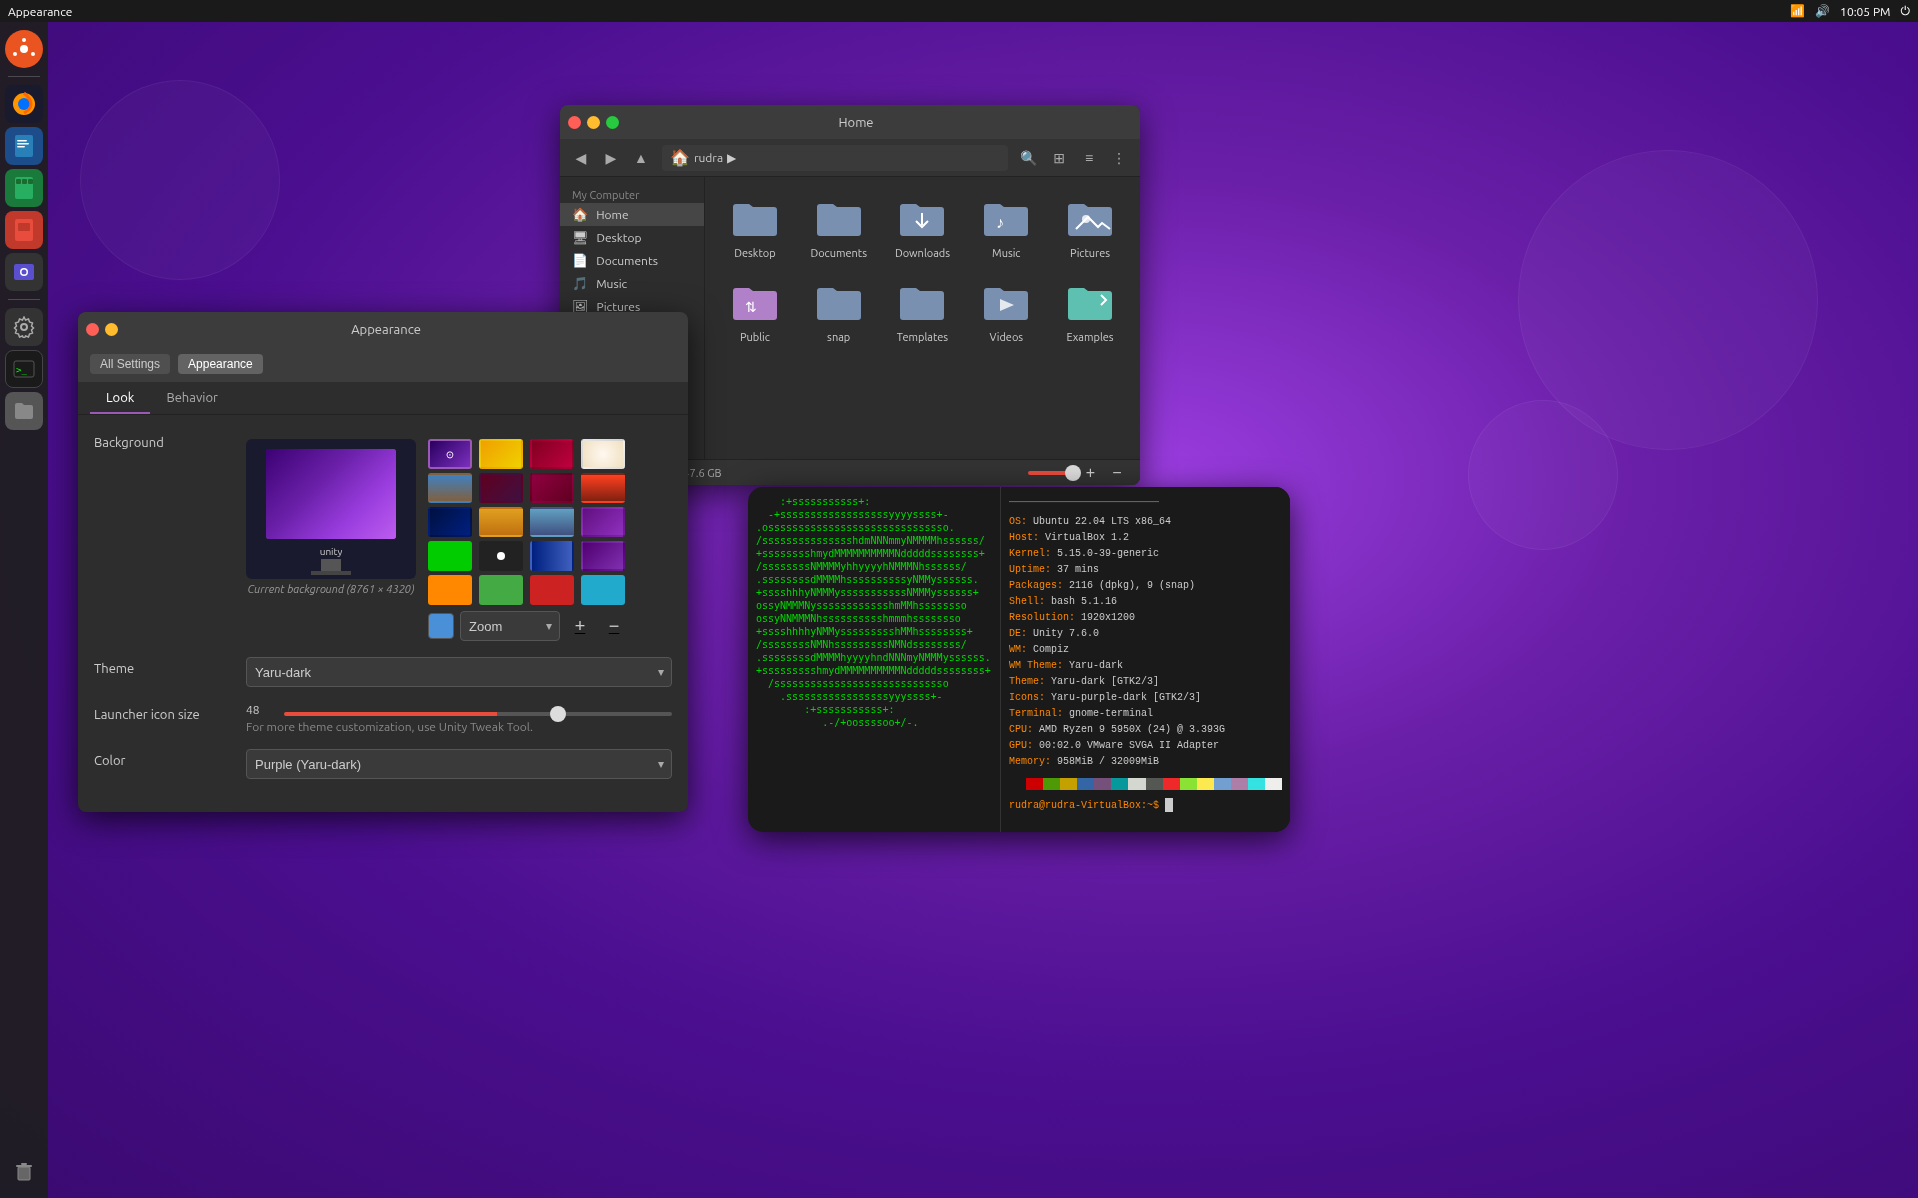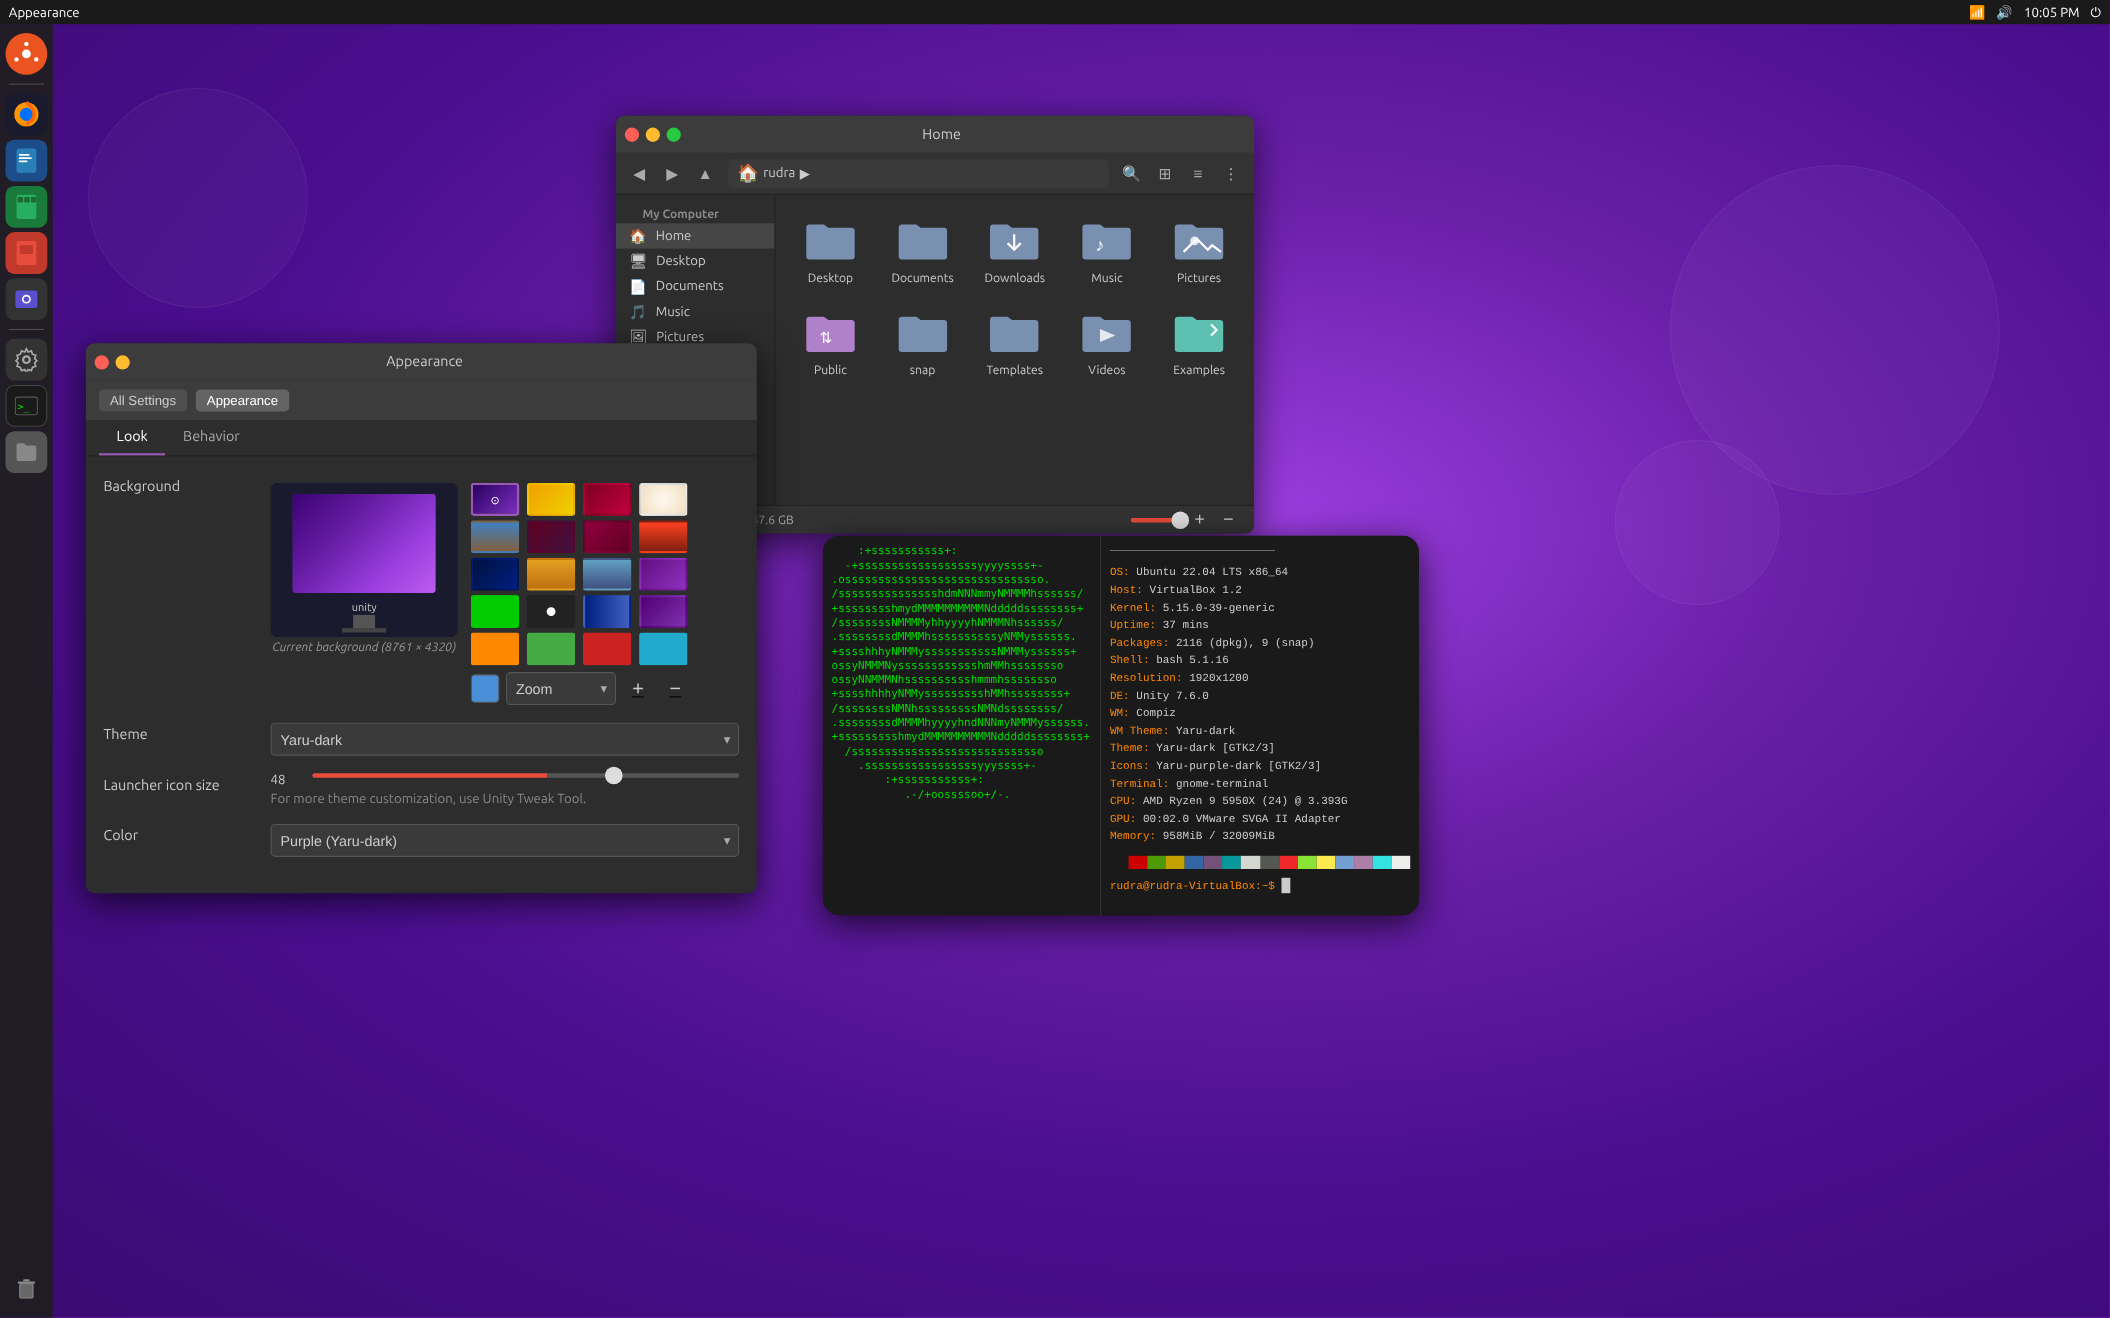"My Computer" .sidebar-section-title { font-weight: bold -> normal; margin-left: 12px -> none }
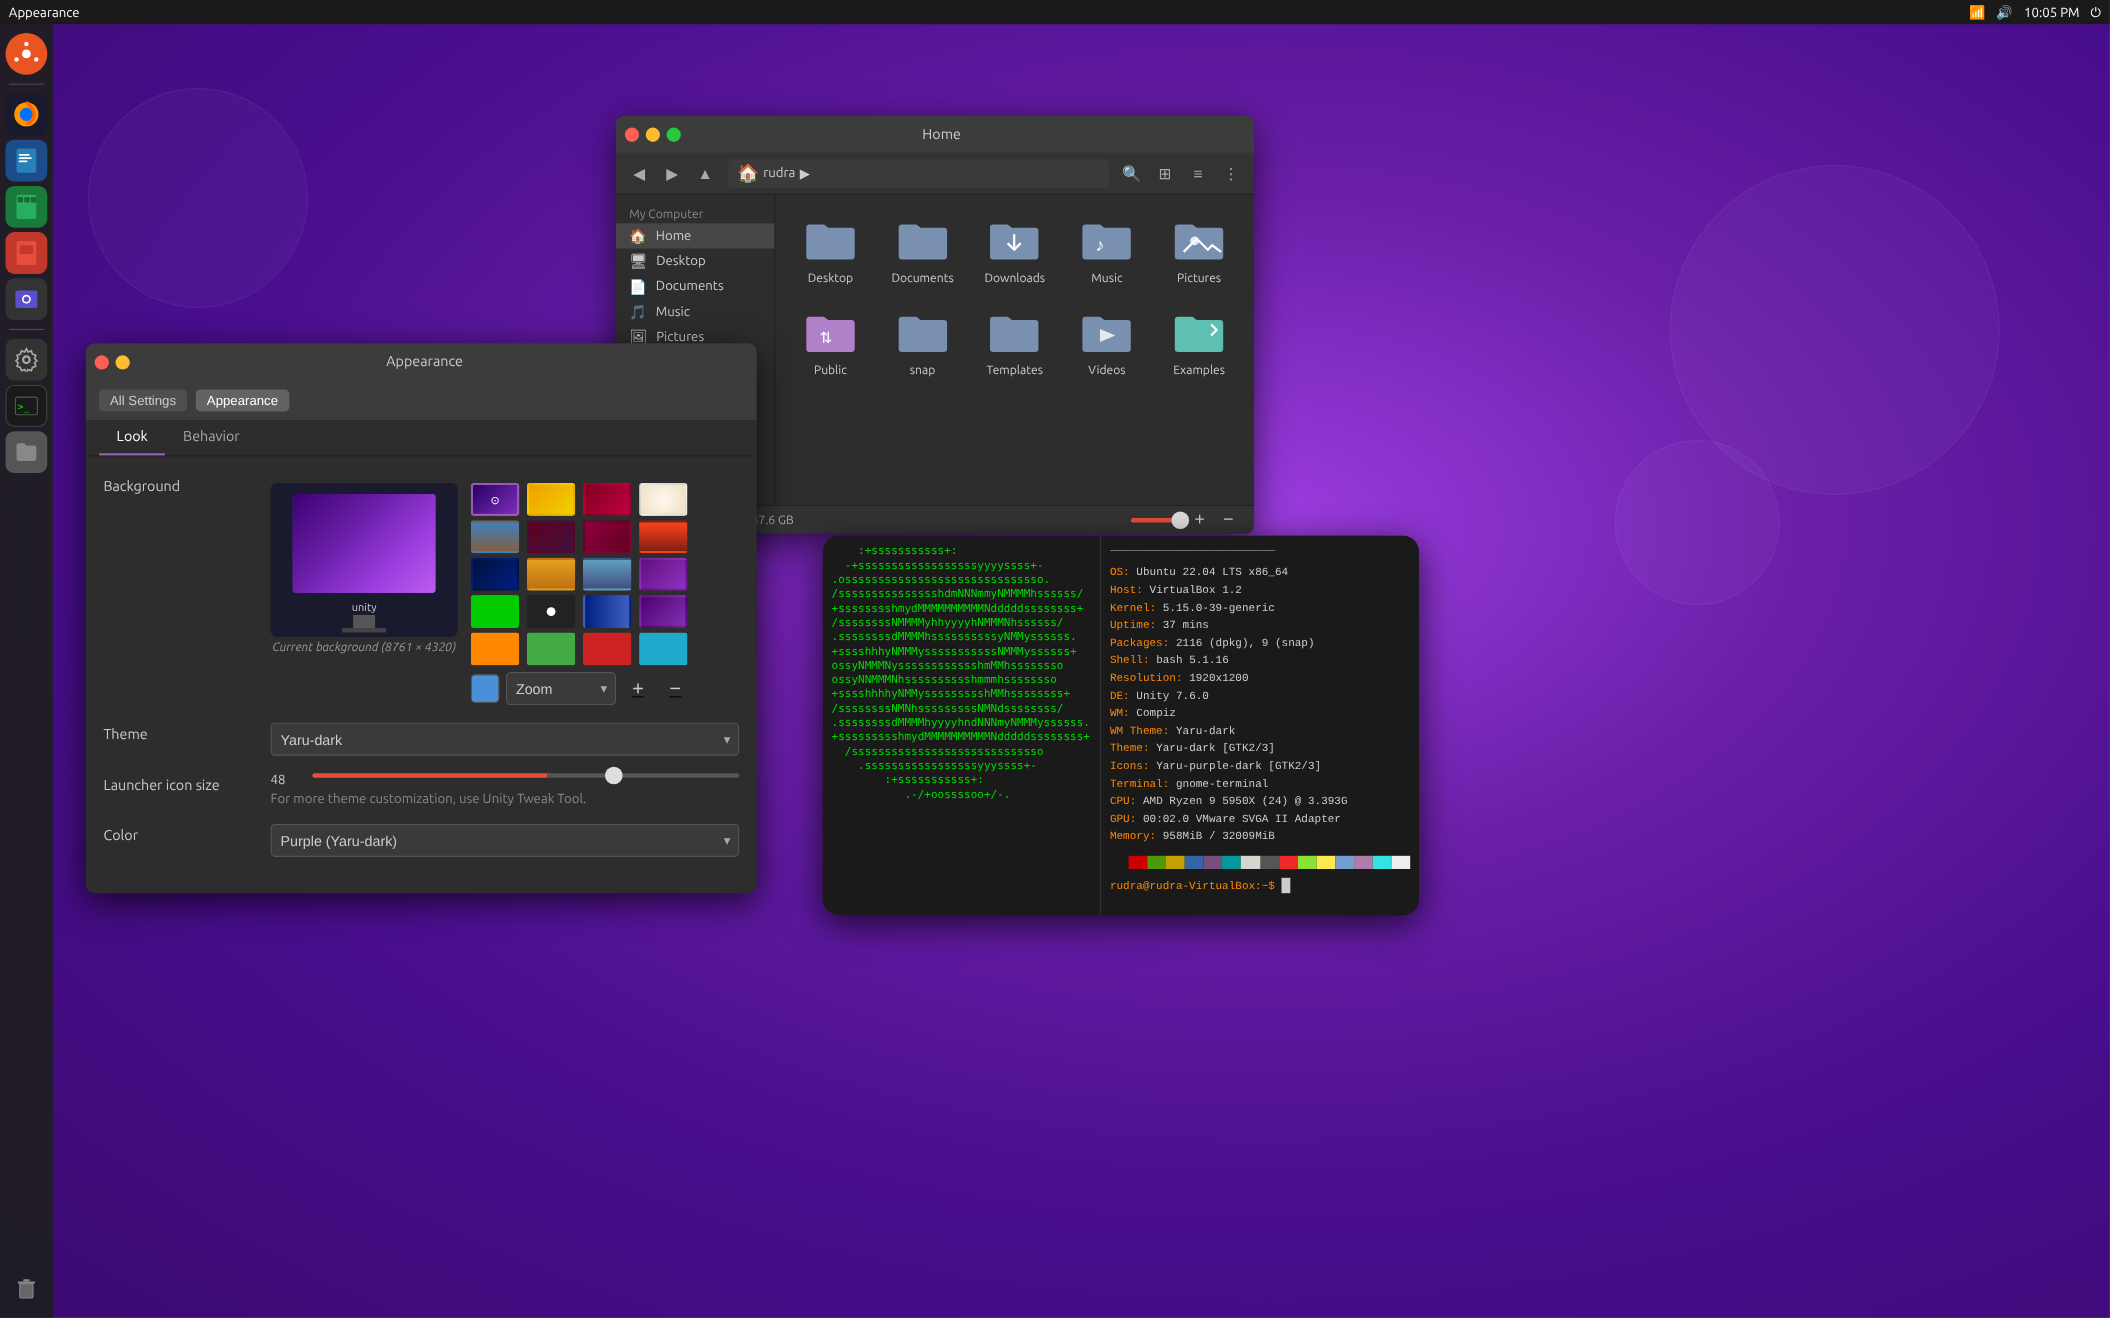"48" .slider-row { align-items: flex-start -> flex-end }
